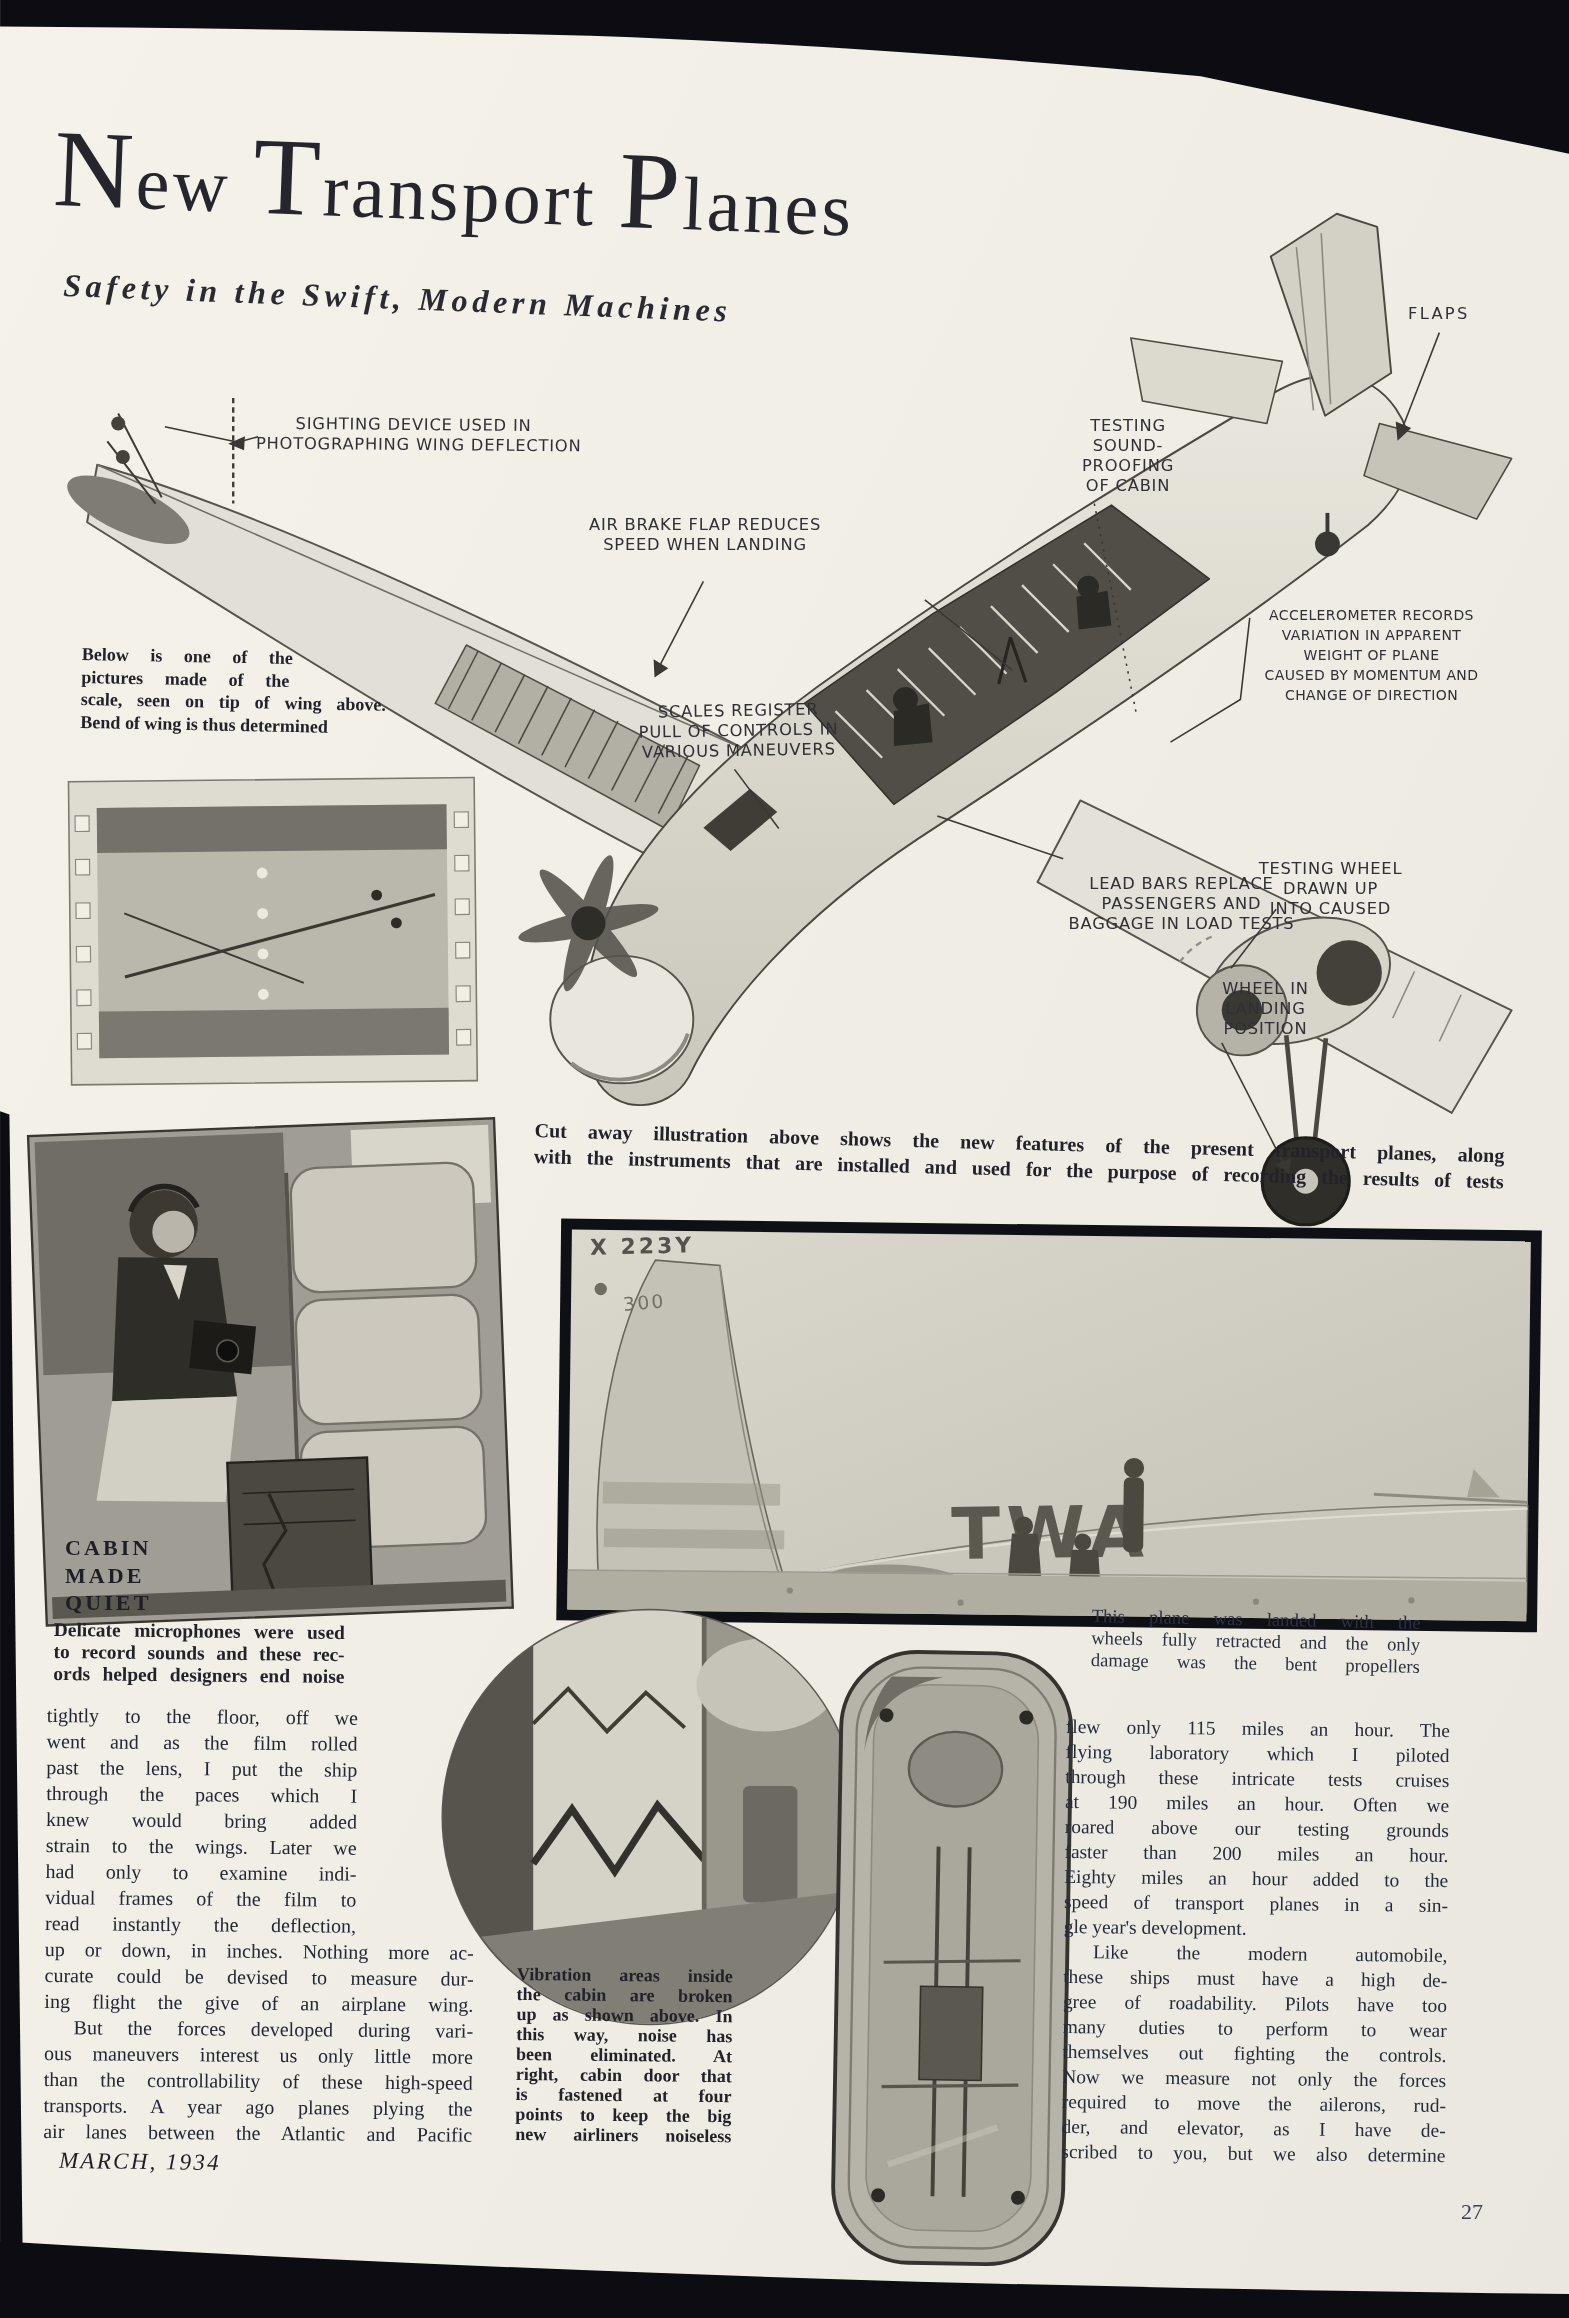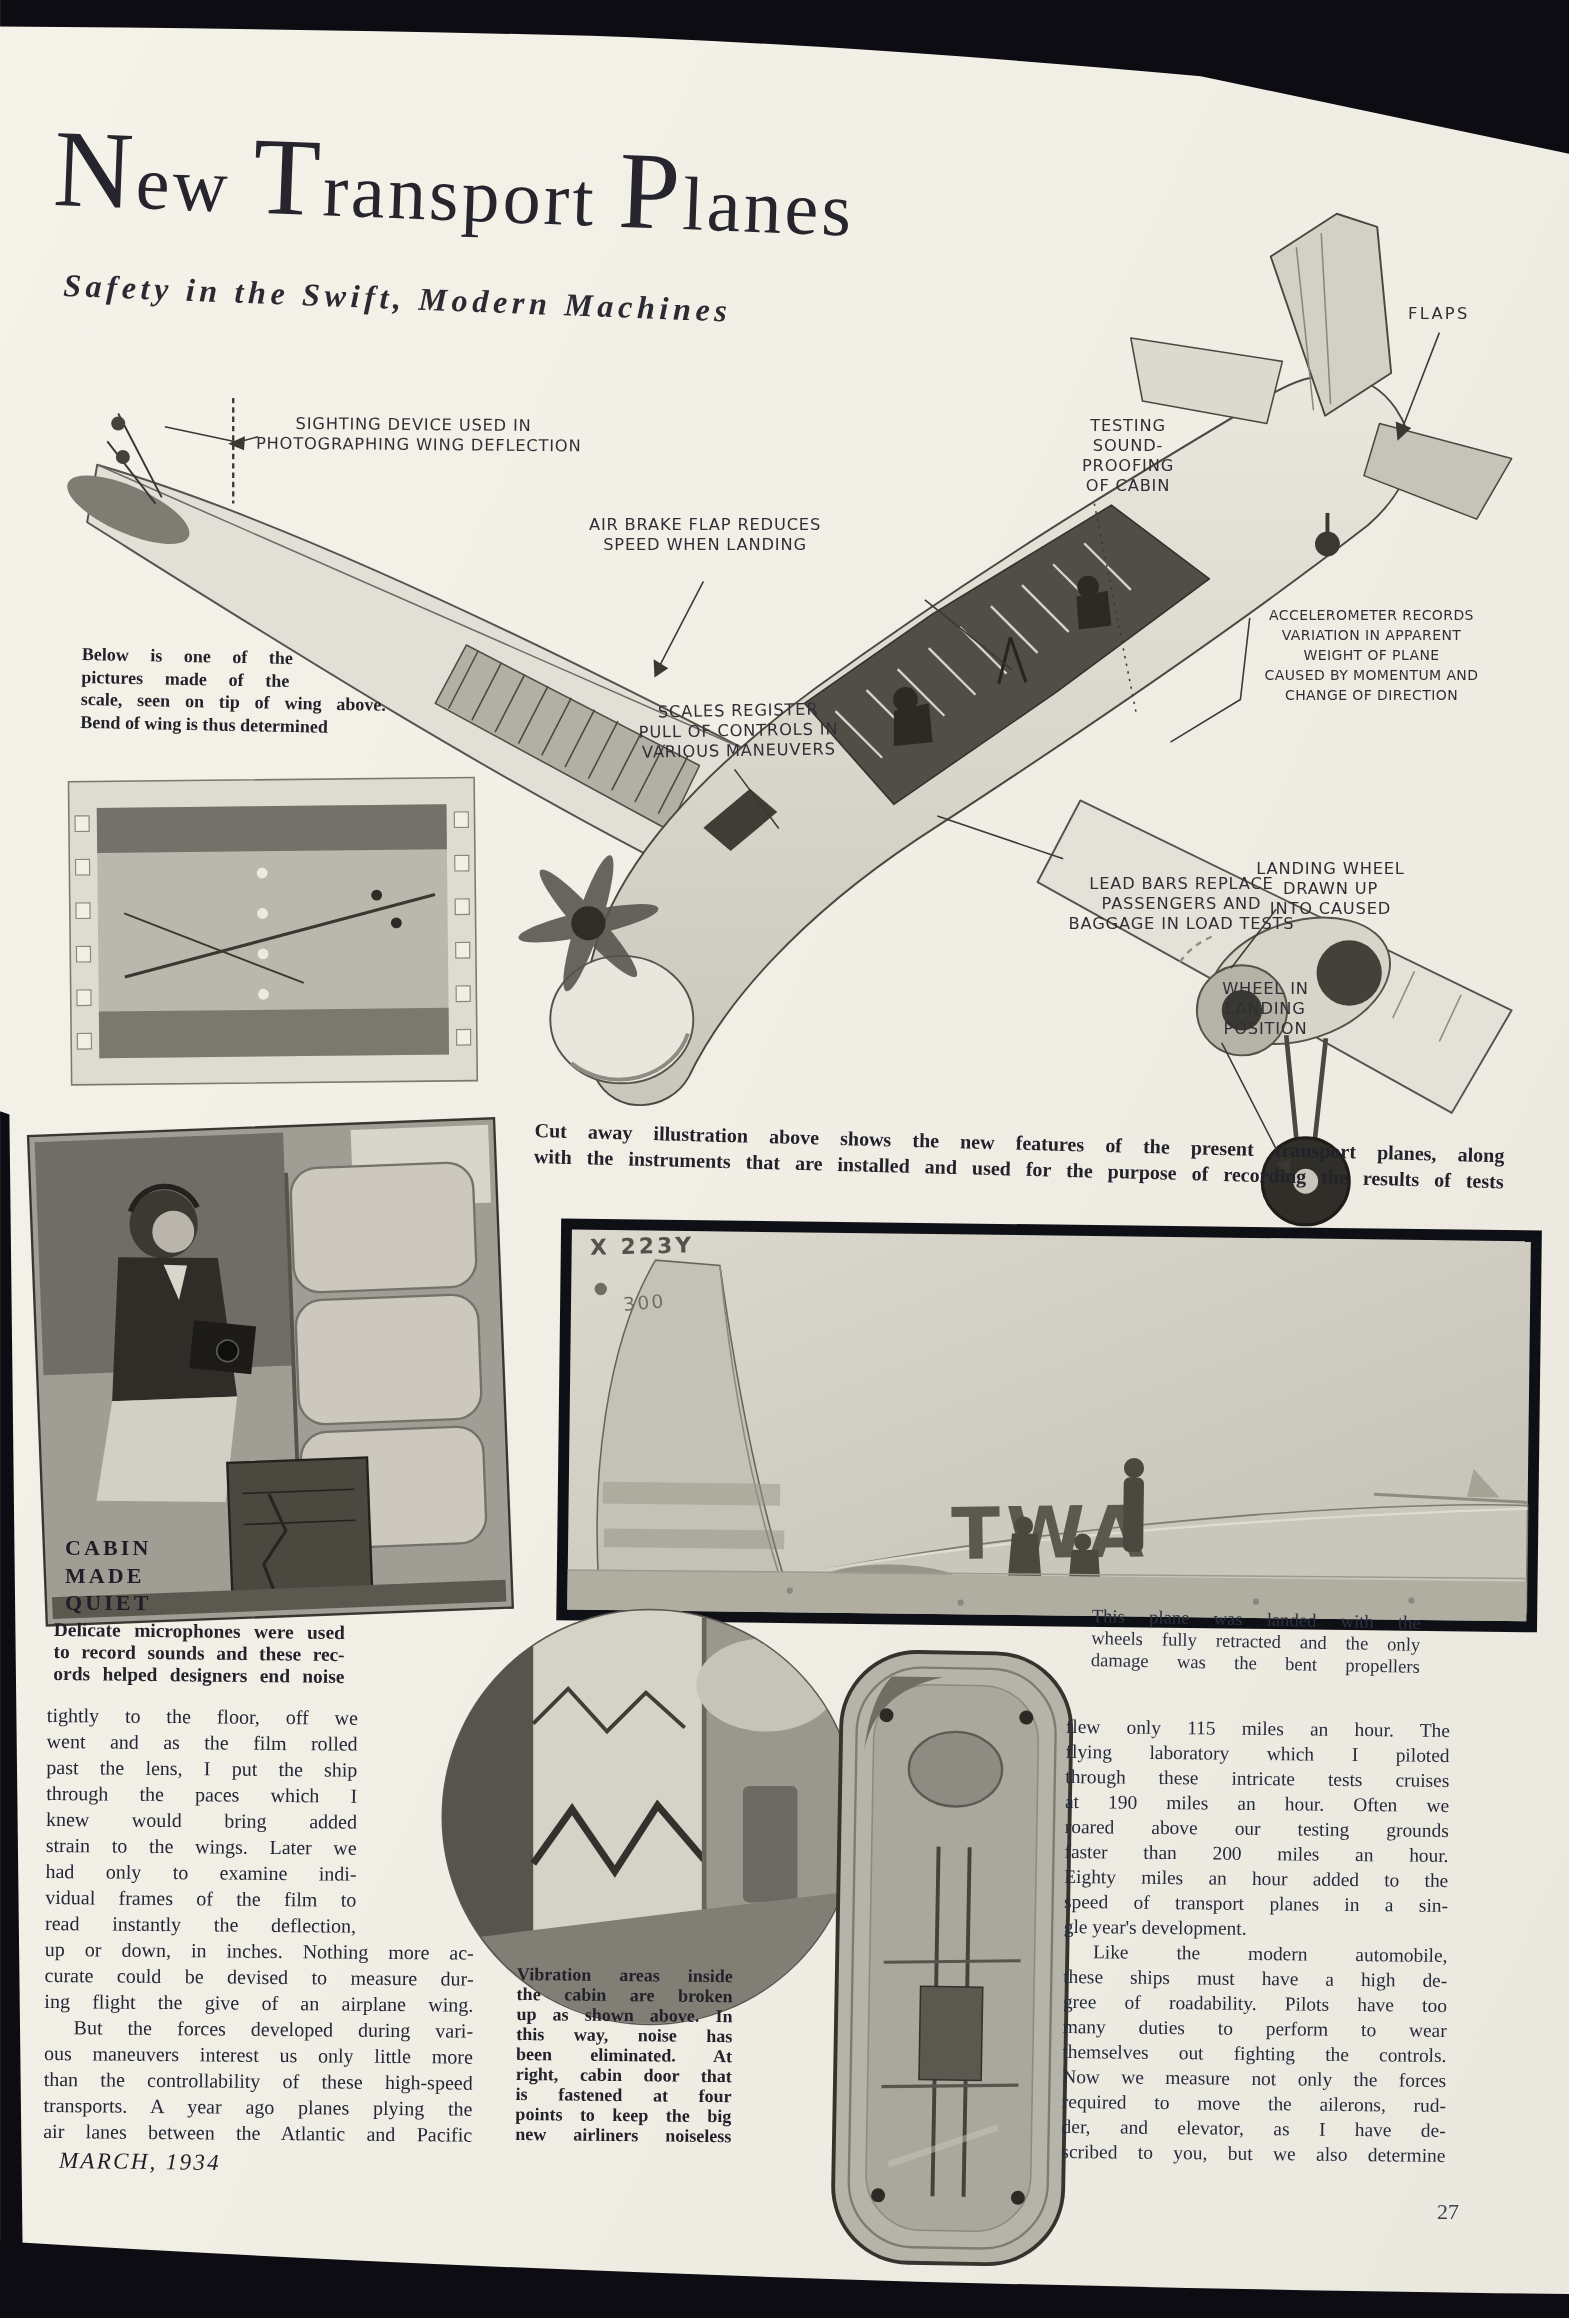"LANDING WHEEL" div.ln { text: LANDING -> TESTING }
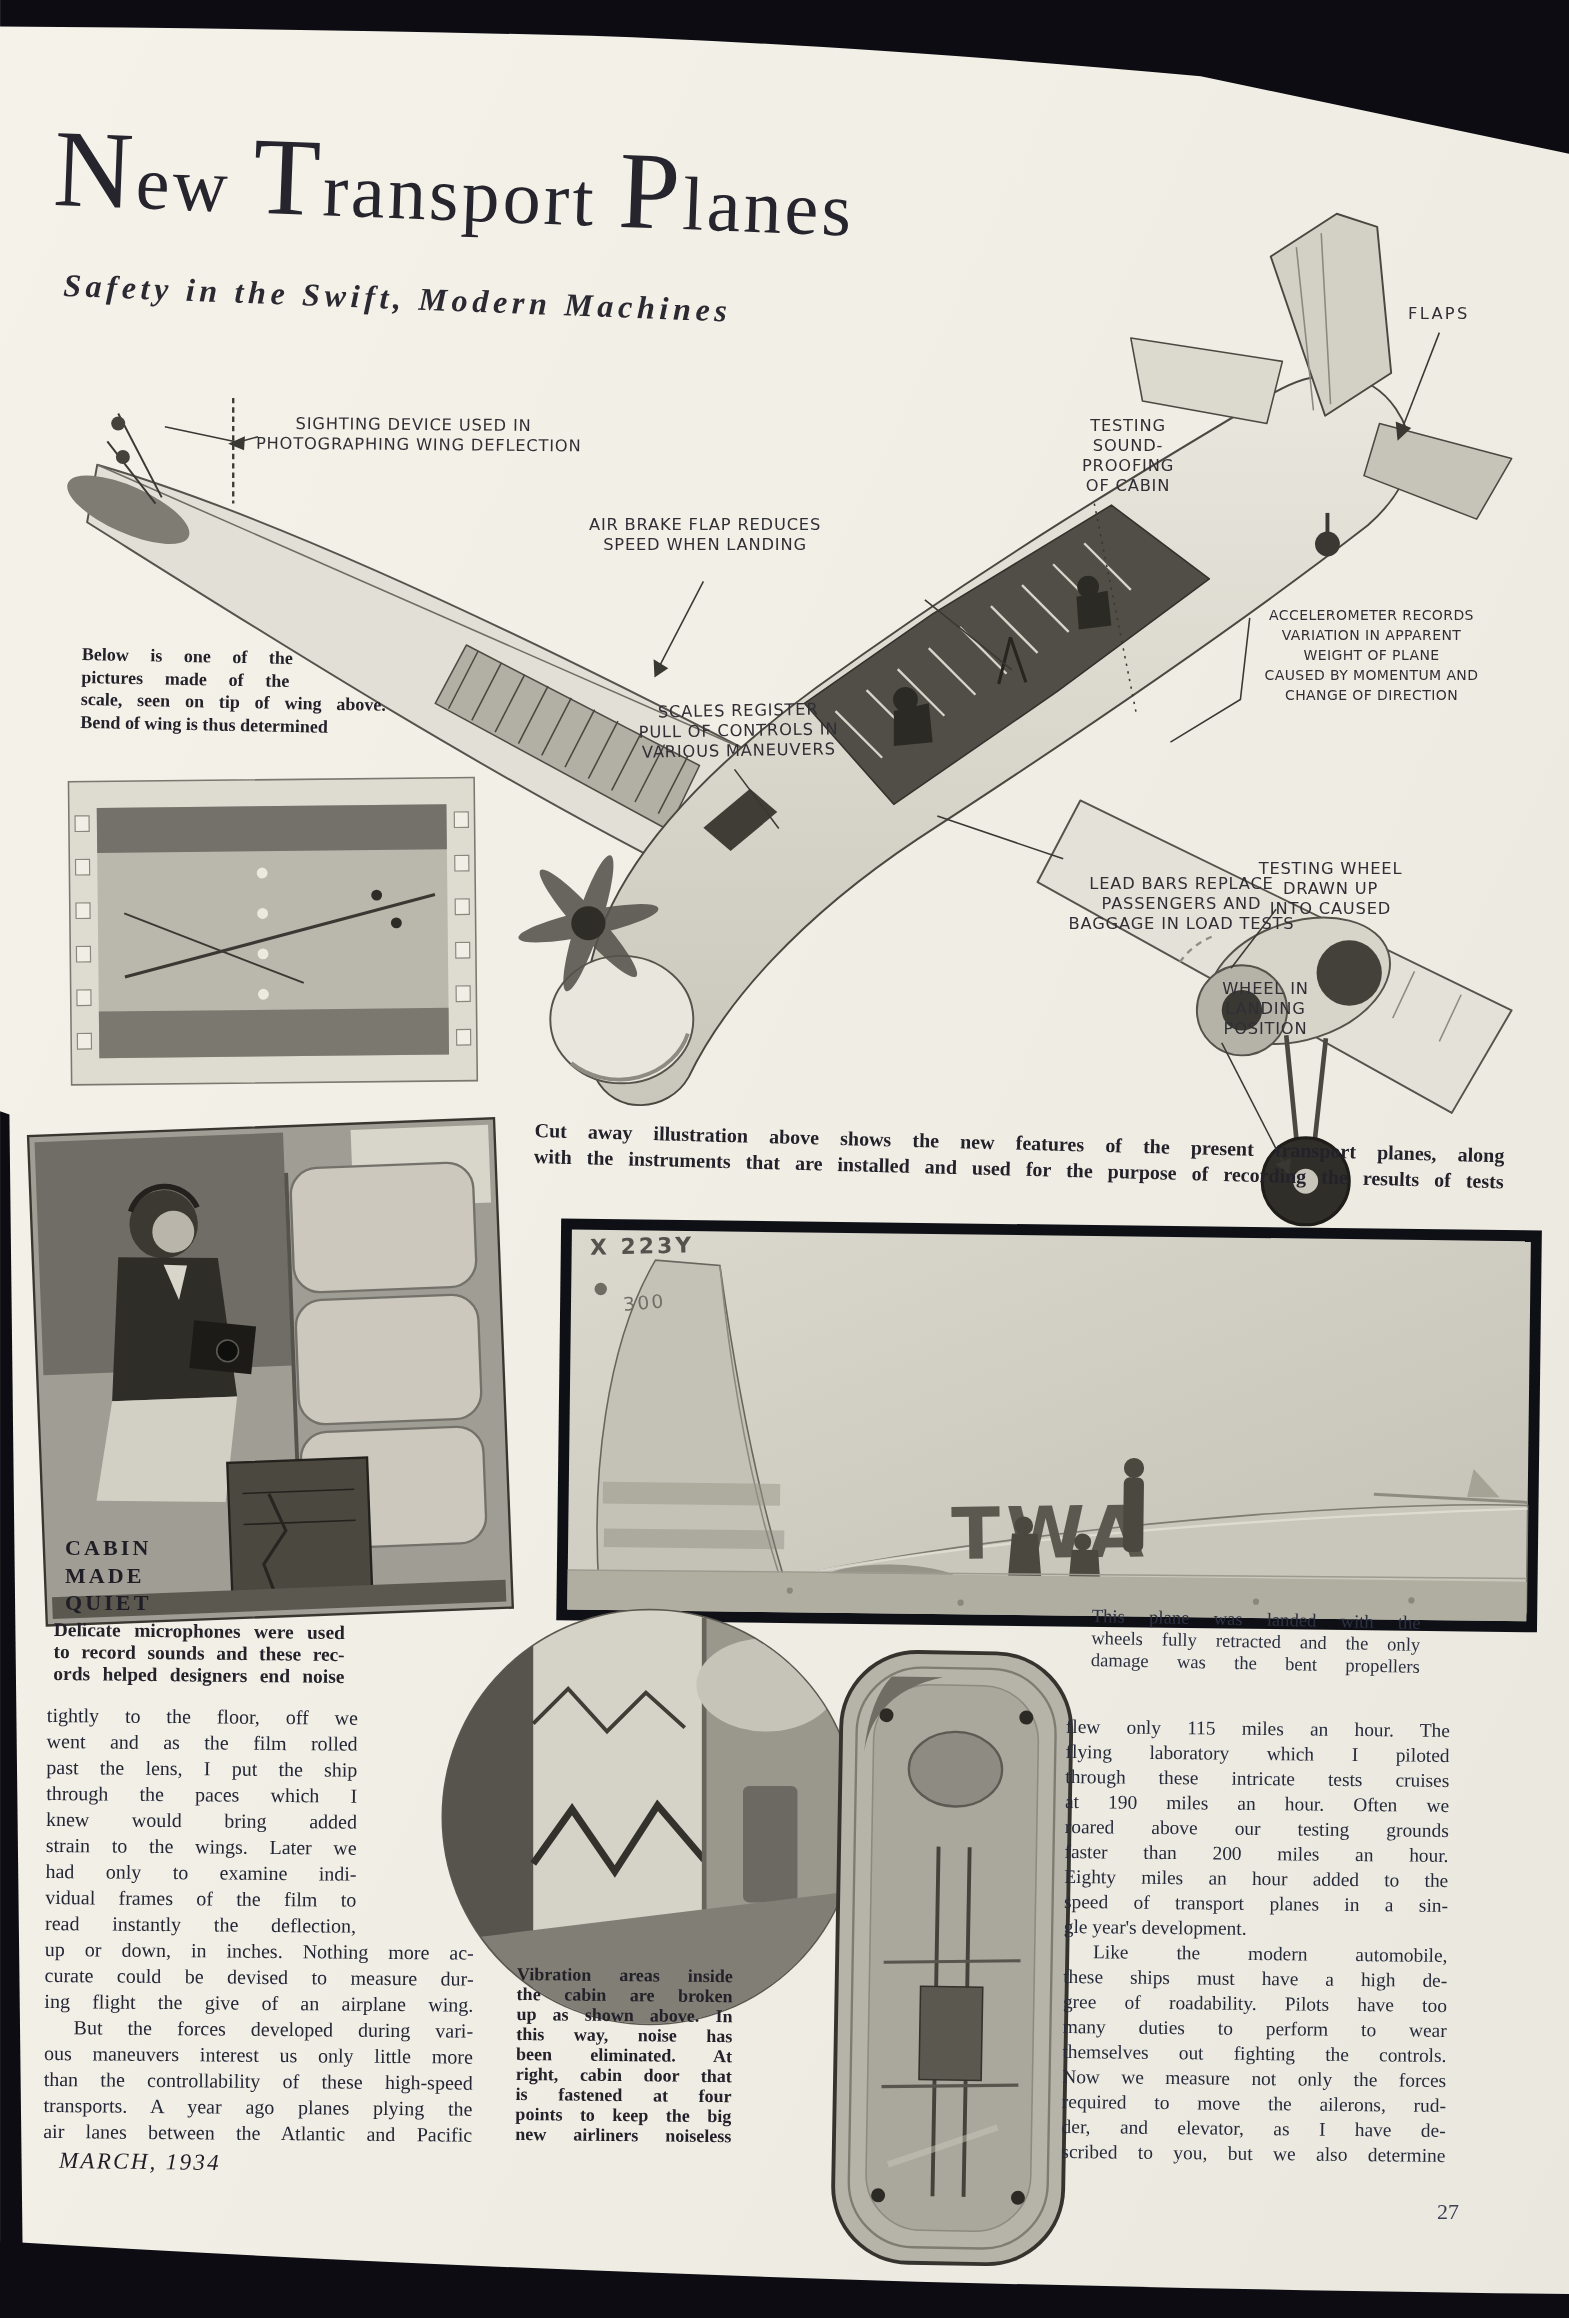"27" .pagenum { margin-left: none -> 24px }
